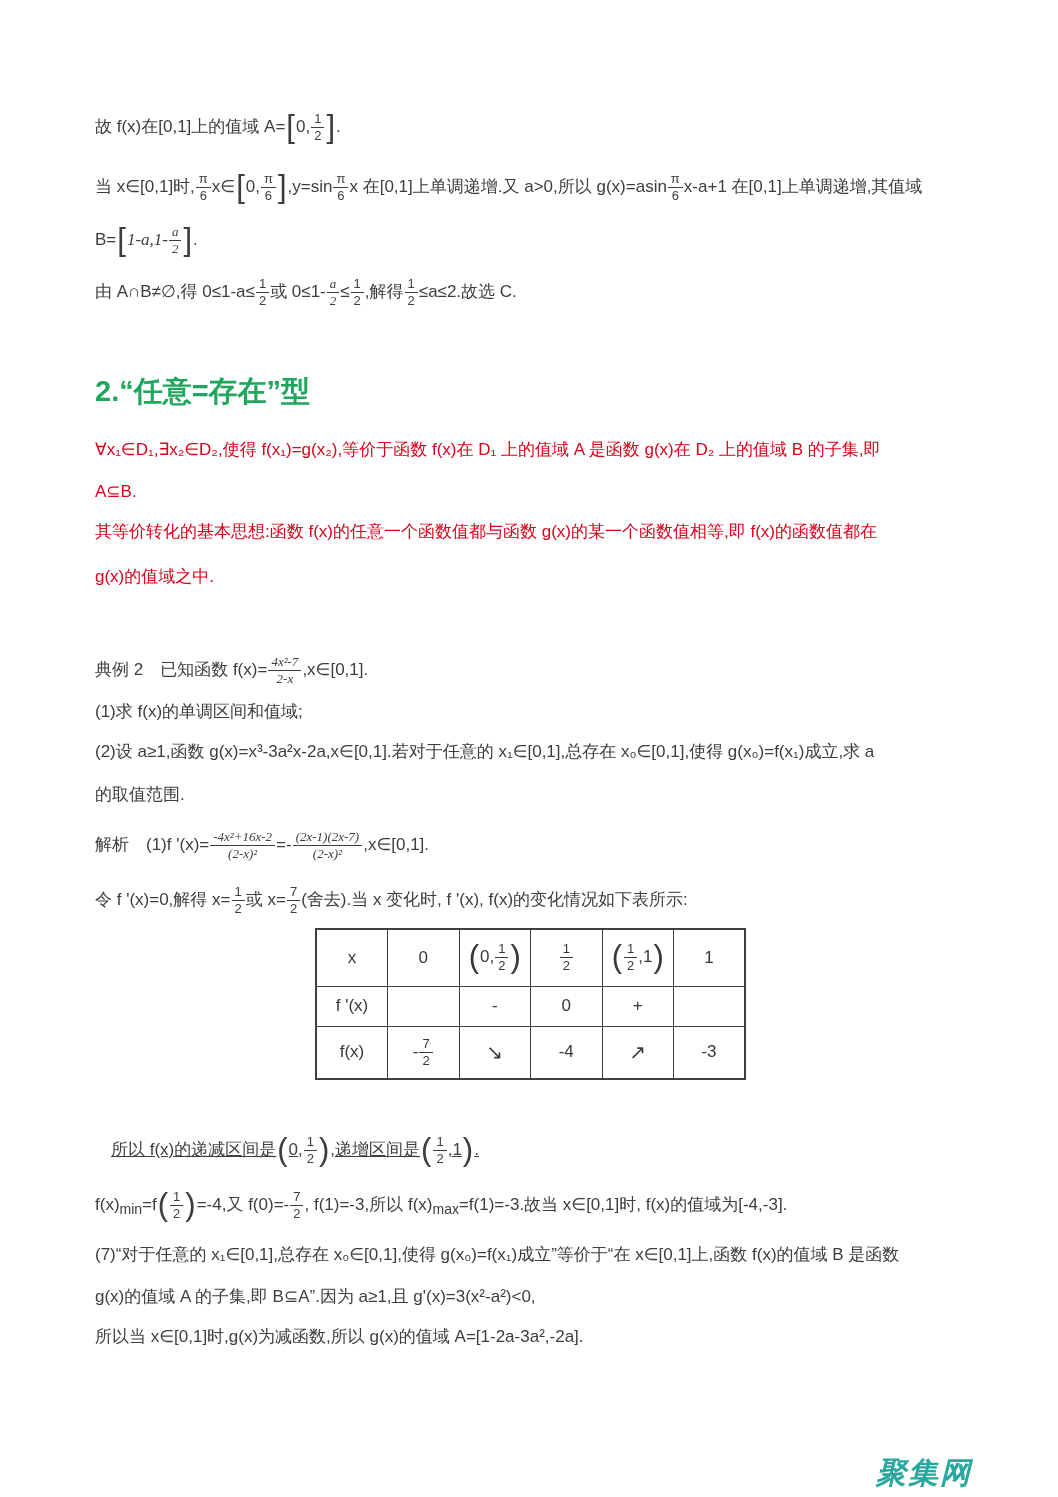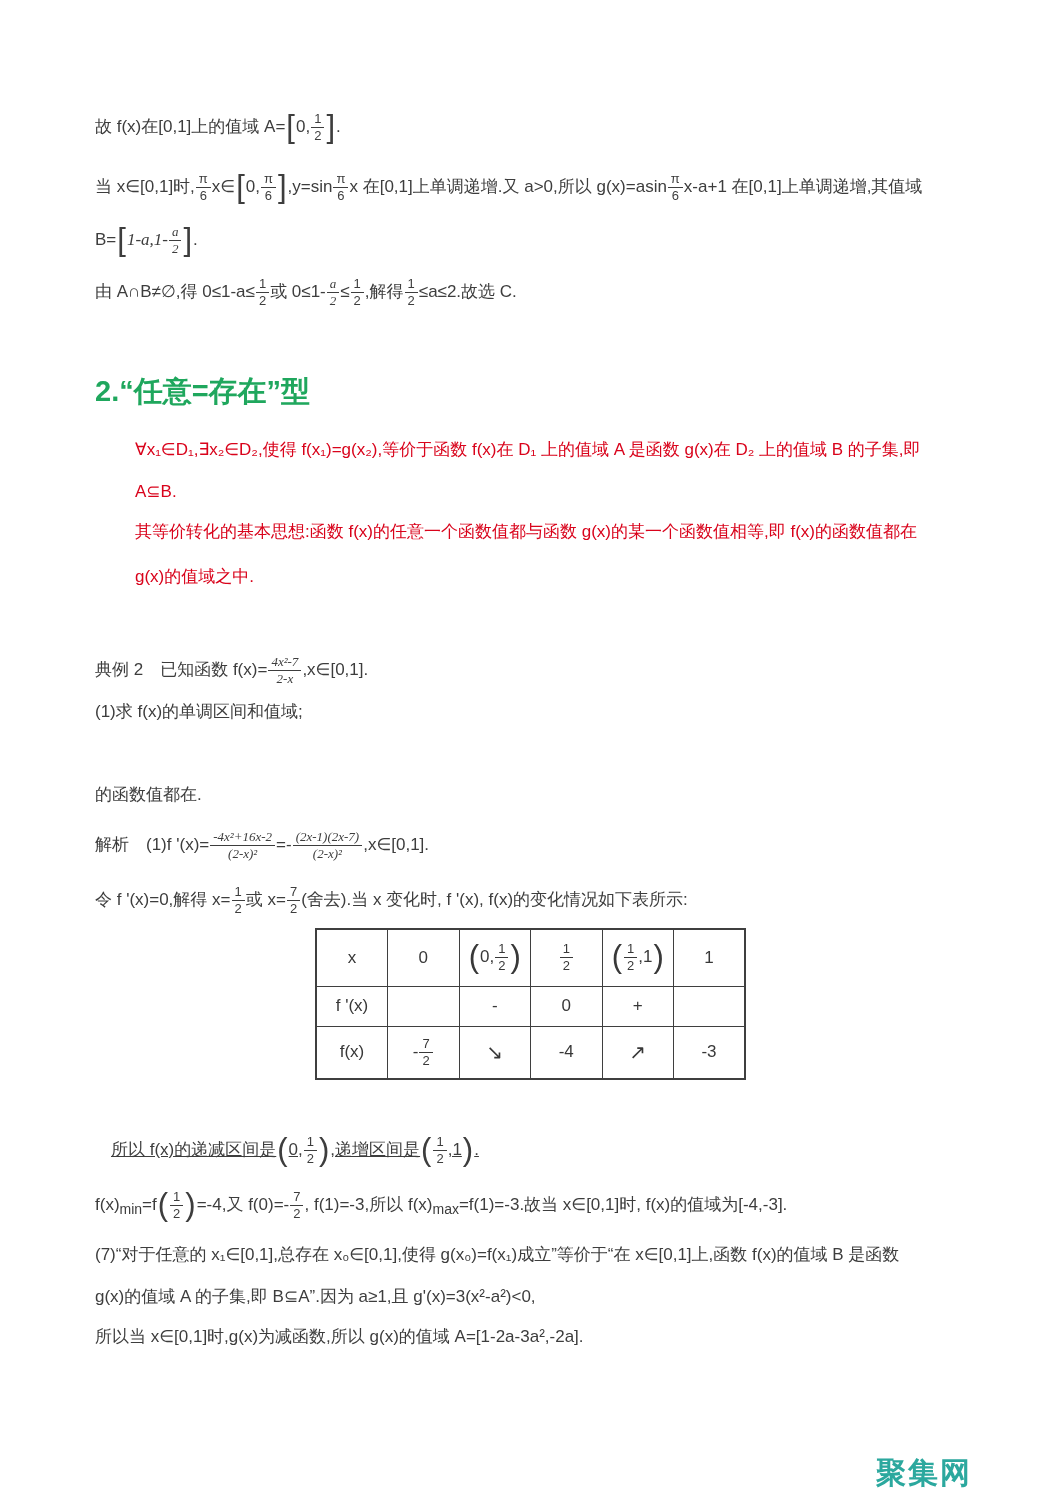"∀x₁∈D₁,∃x₂∈D₂,使得 f(x₁)=g(x₂),等价于函数 f(x)在" .red { margin-left: 40px -> none }
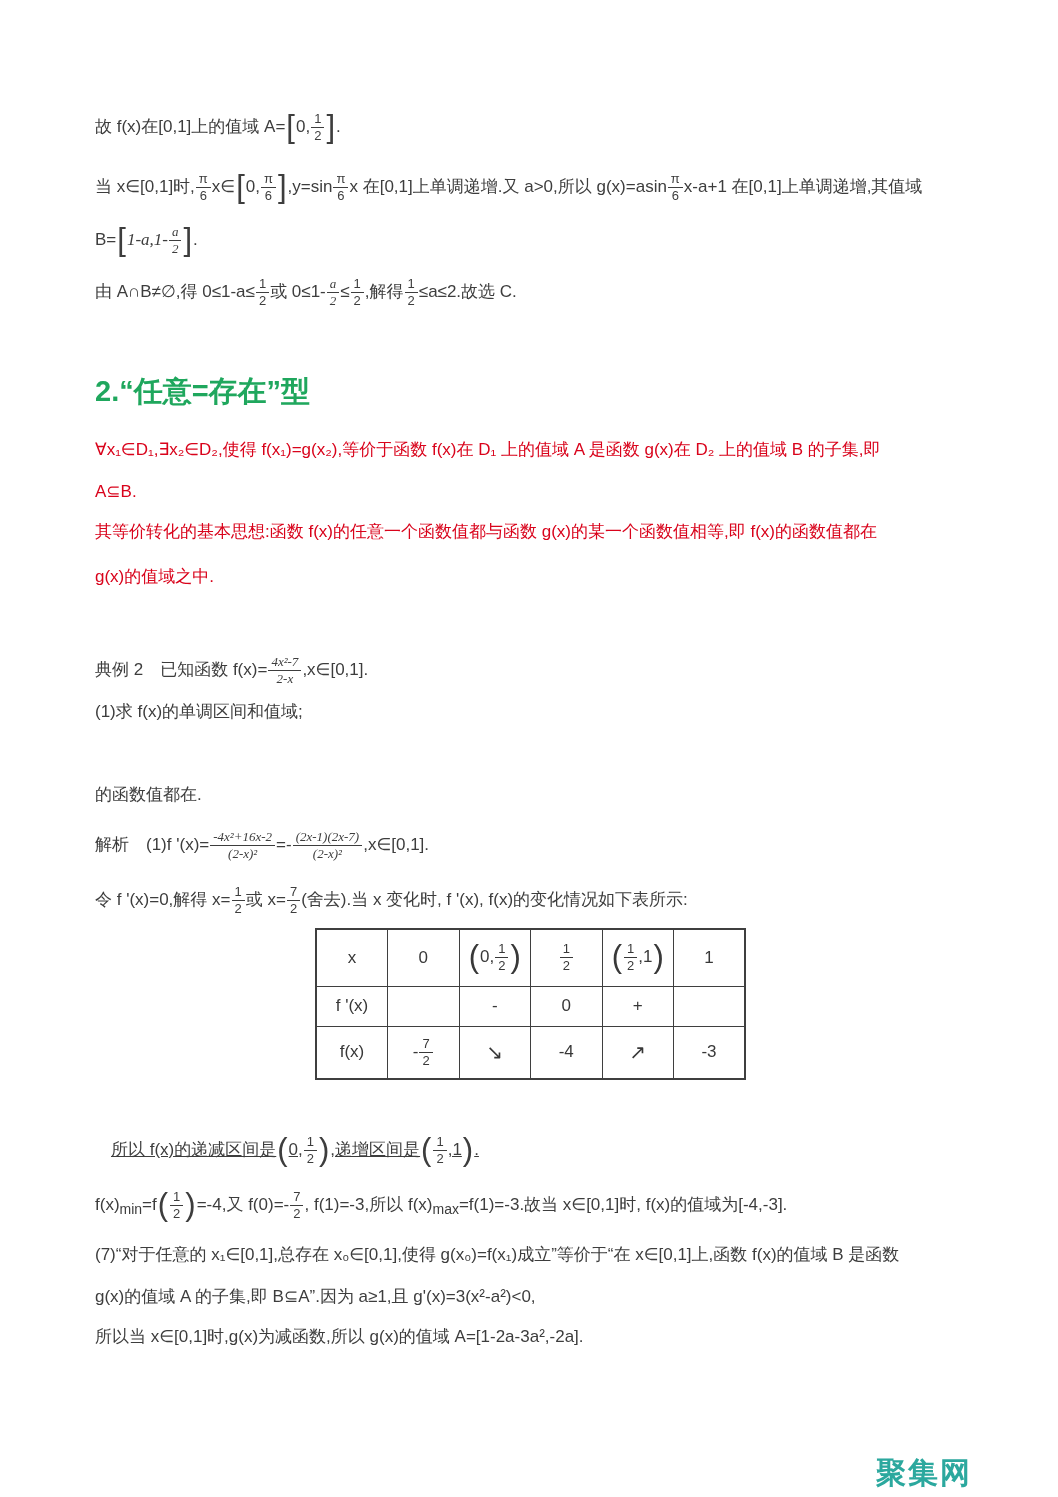"(2)设 a≥1,函数" div.line { html: none -> <div>(2)设 a≥1,函数 g(x)=x³-3a²x-2a,x∈[0,1].若对于任意的 x₁∈[0,1],总存在 x₀∈[0,1],使得 g(x₀)=f(x₁)成立,求 a</div> }
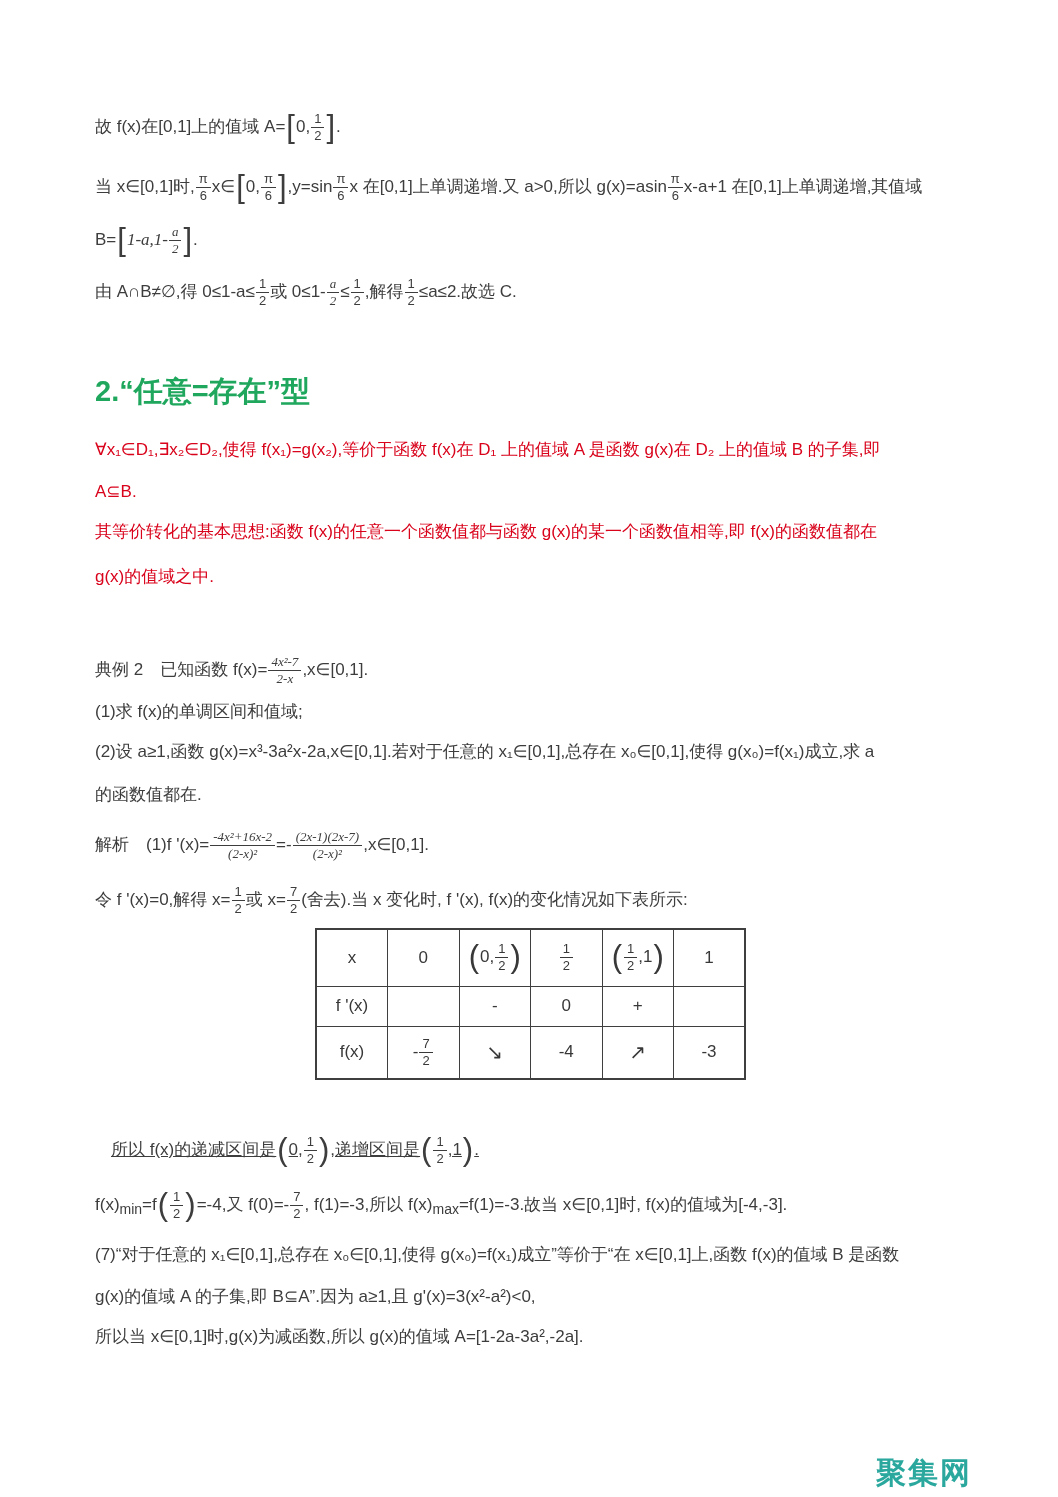"的函数值都在." div.line { text: 函数值都在 -> 取值范围 }
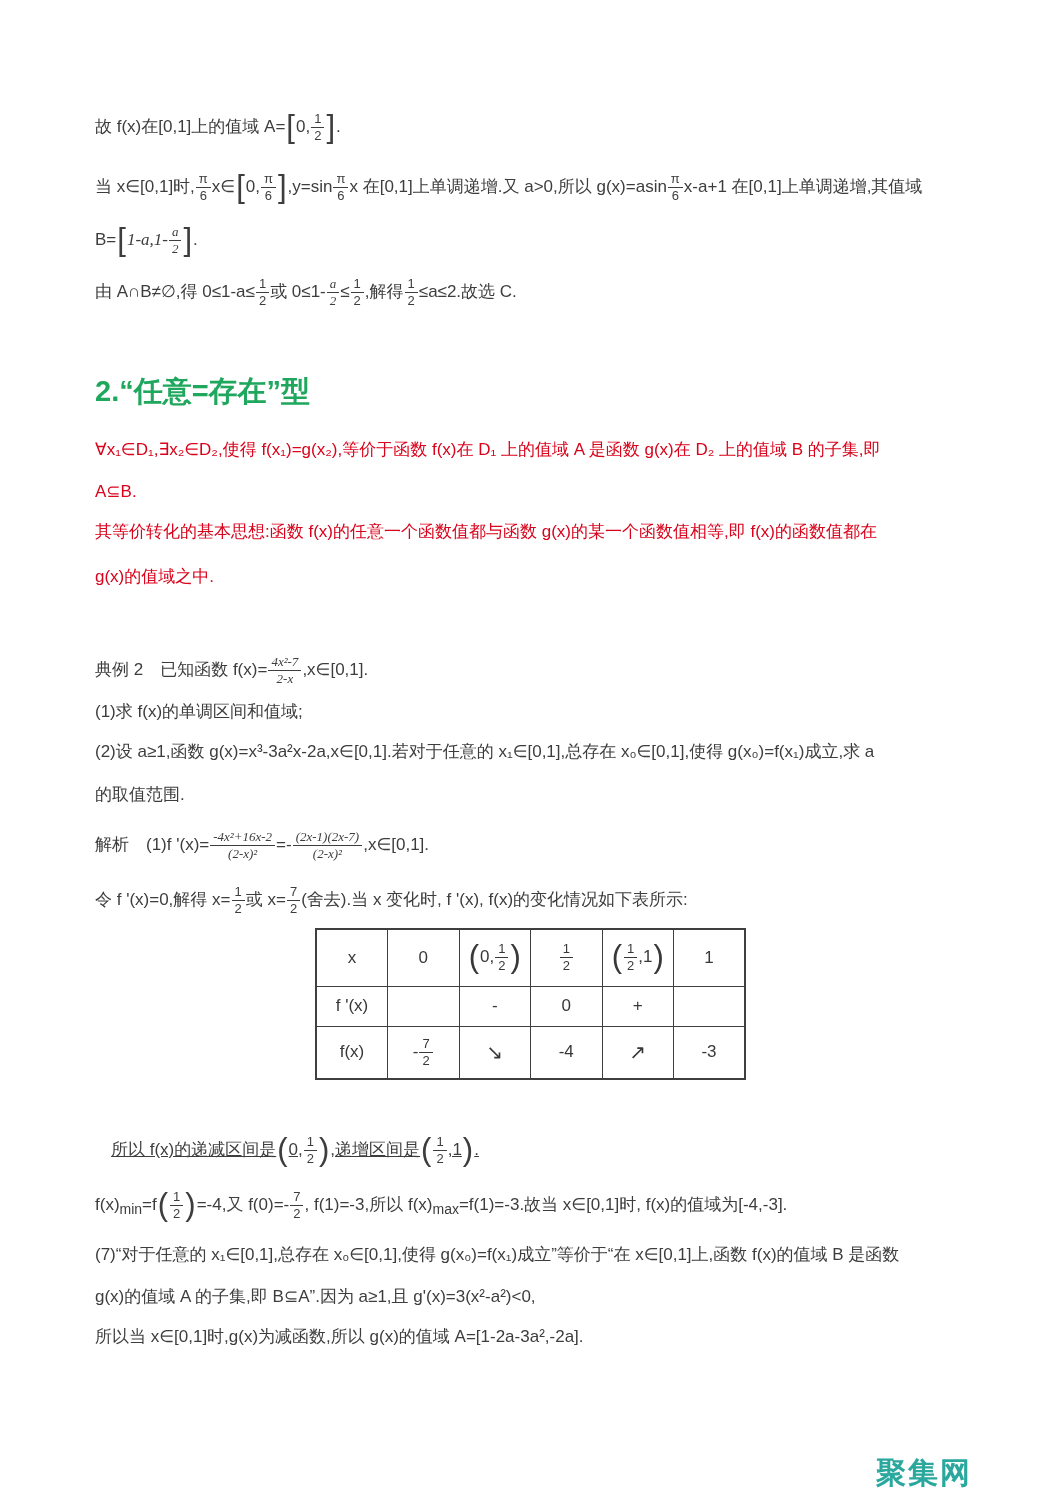"聚集网" .logo { font-style: none -> italic }
